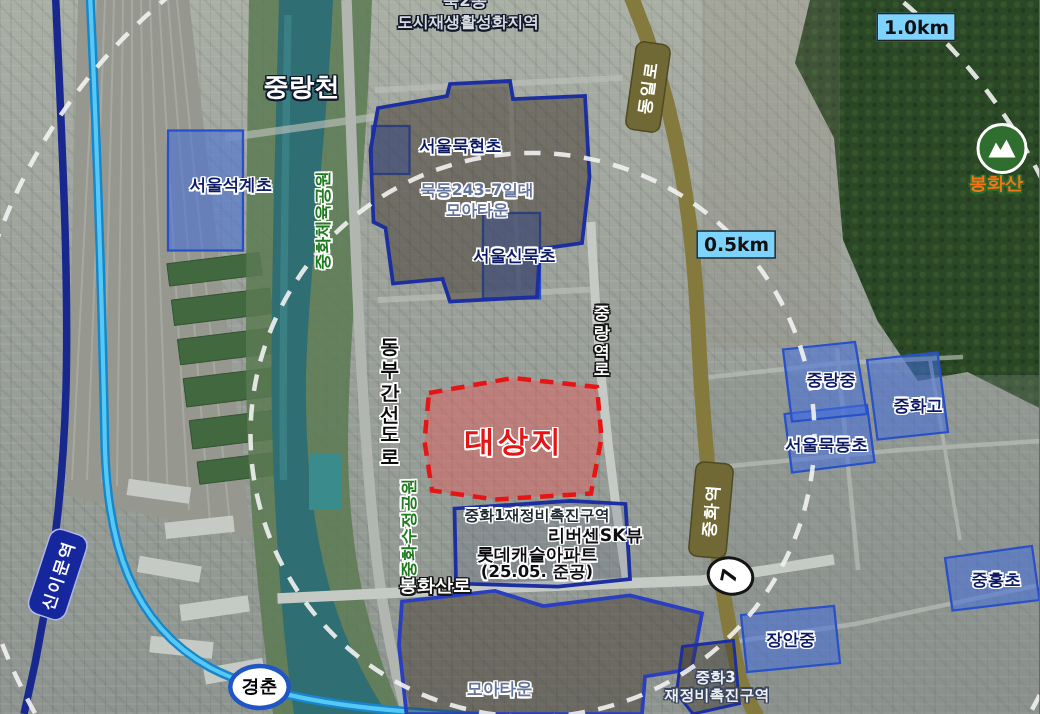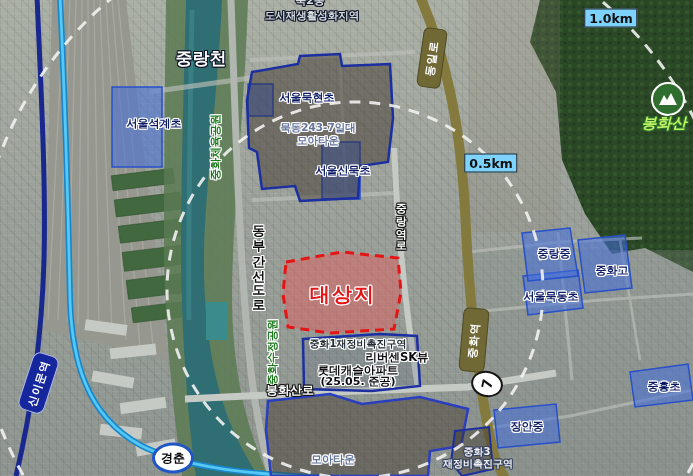"봉화산" div.lbl { color: #bef264 -> #f97316; font-size: 15px -> 12px; font-style: italic -> none }
